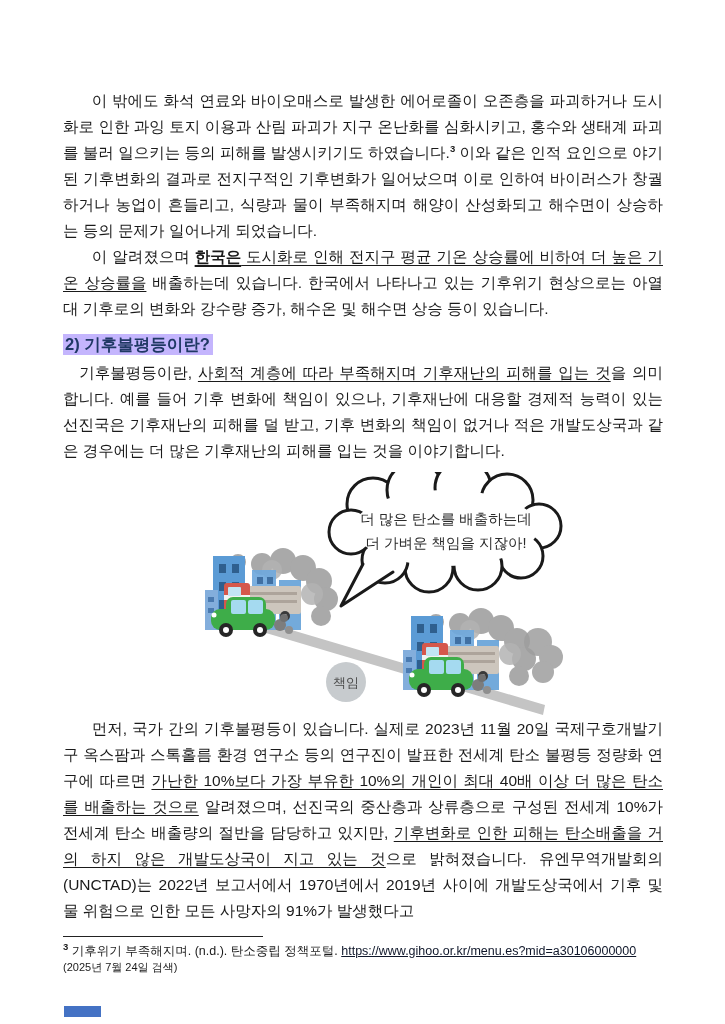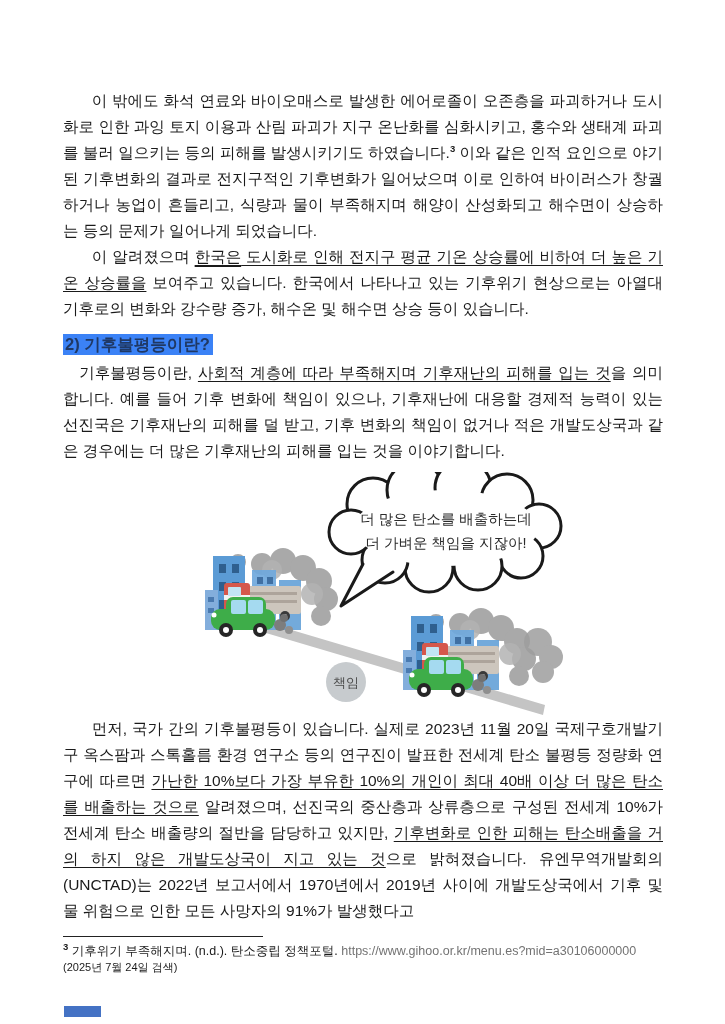"한국은" .run-bu { font-weight: 400 -> 700 }
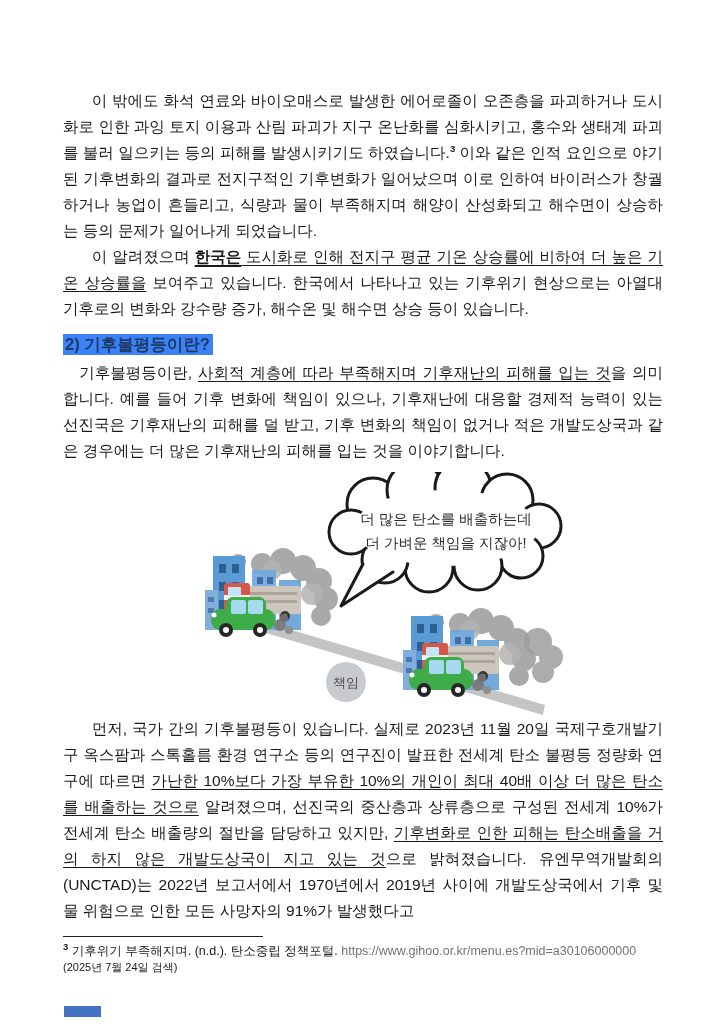"보여주고 있습니다. 한국에서 나타나고 있는" span { text: 보여주고 -> 배출하는데 }
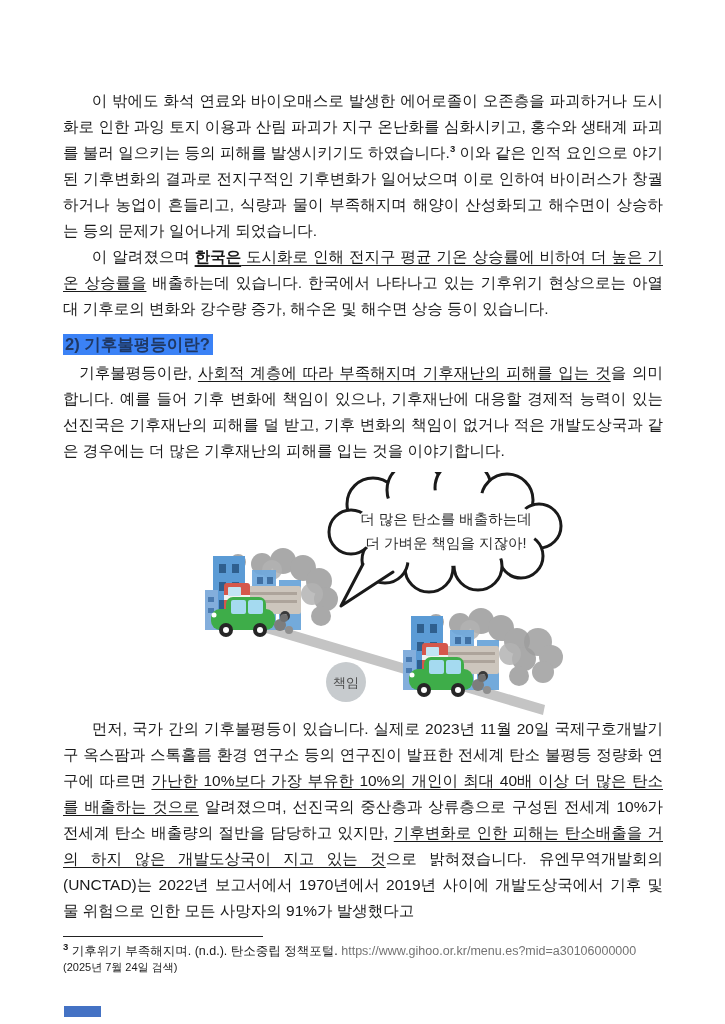"2) 기후불평등이란?" .heading .hl { background: #3b82f6 -> #c4b5fd }
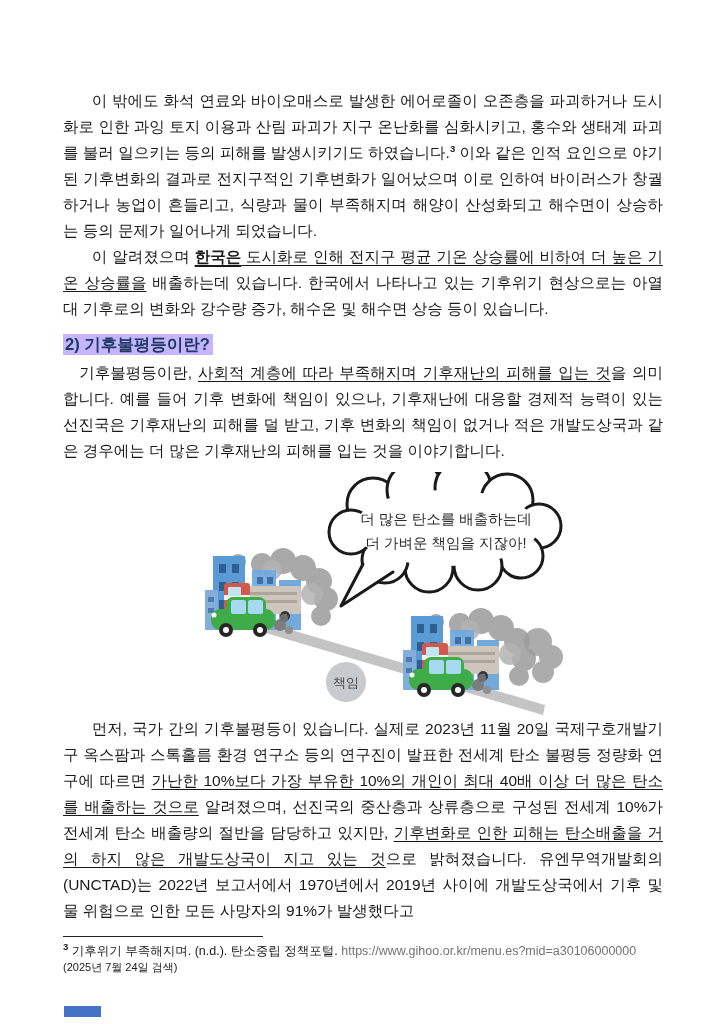"https://www.gihoo.or.kr/menu.es?mid=a301" .run-link { color: #737373 -> #0f172a; text-decoration: none -> underline }
